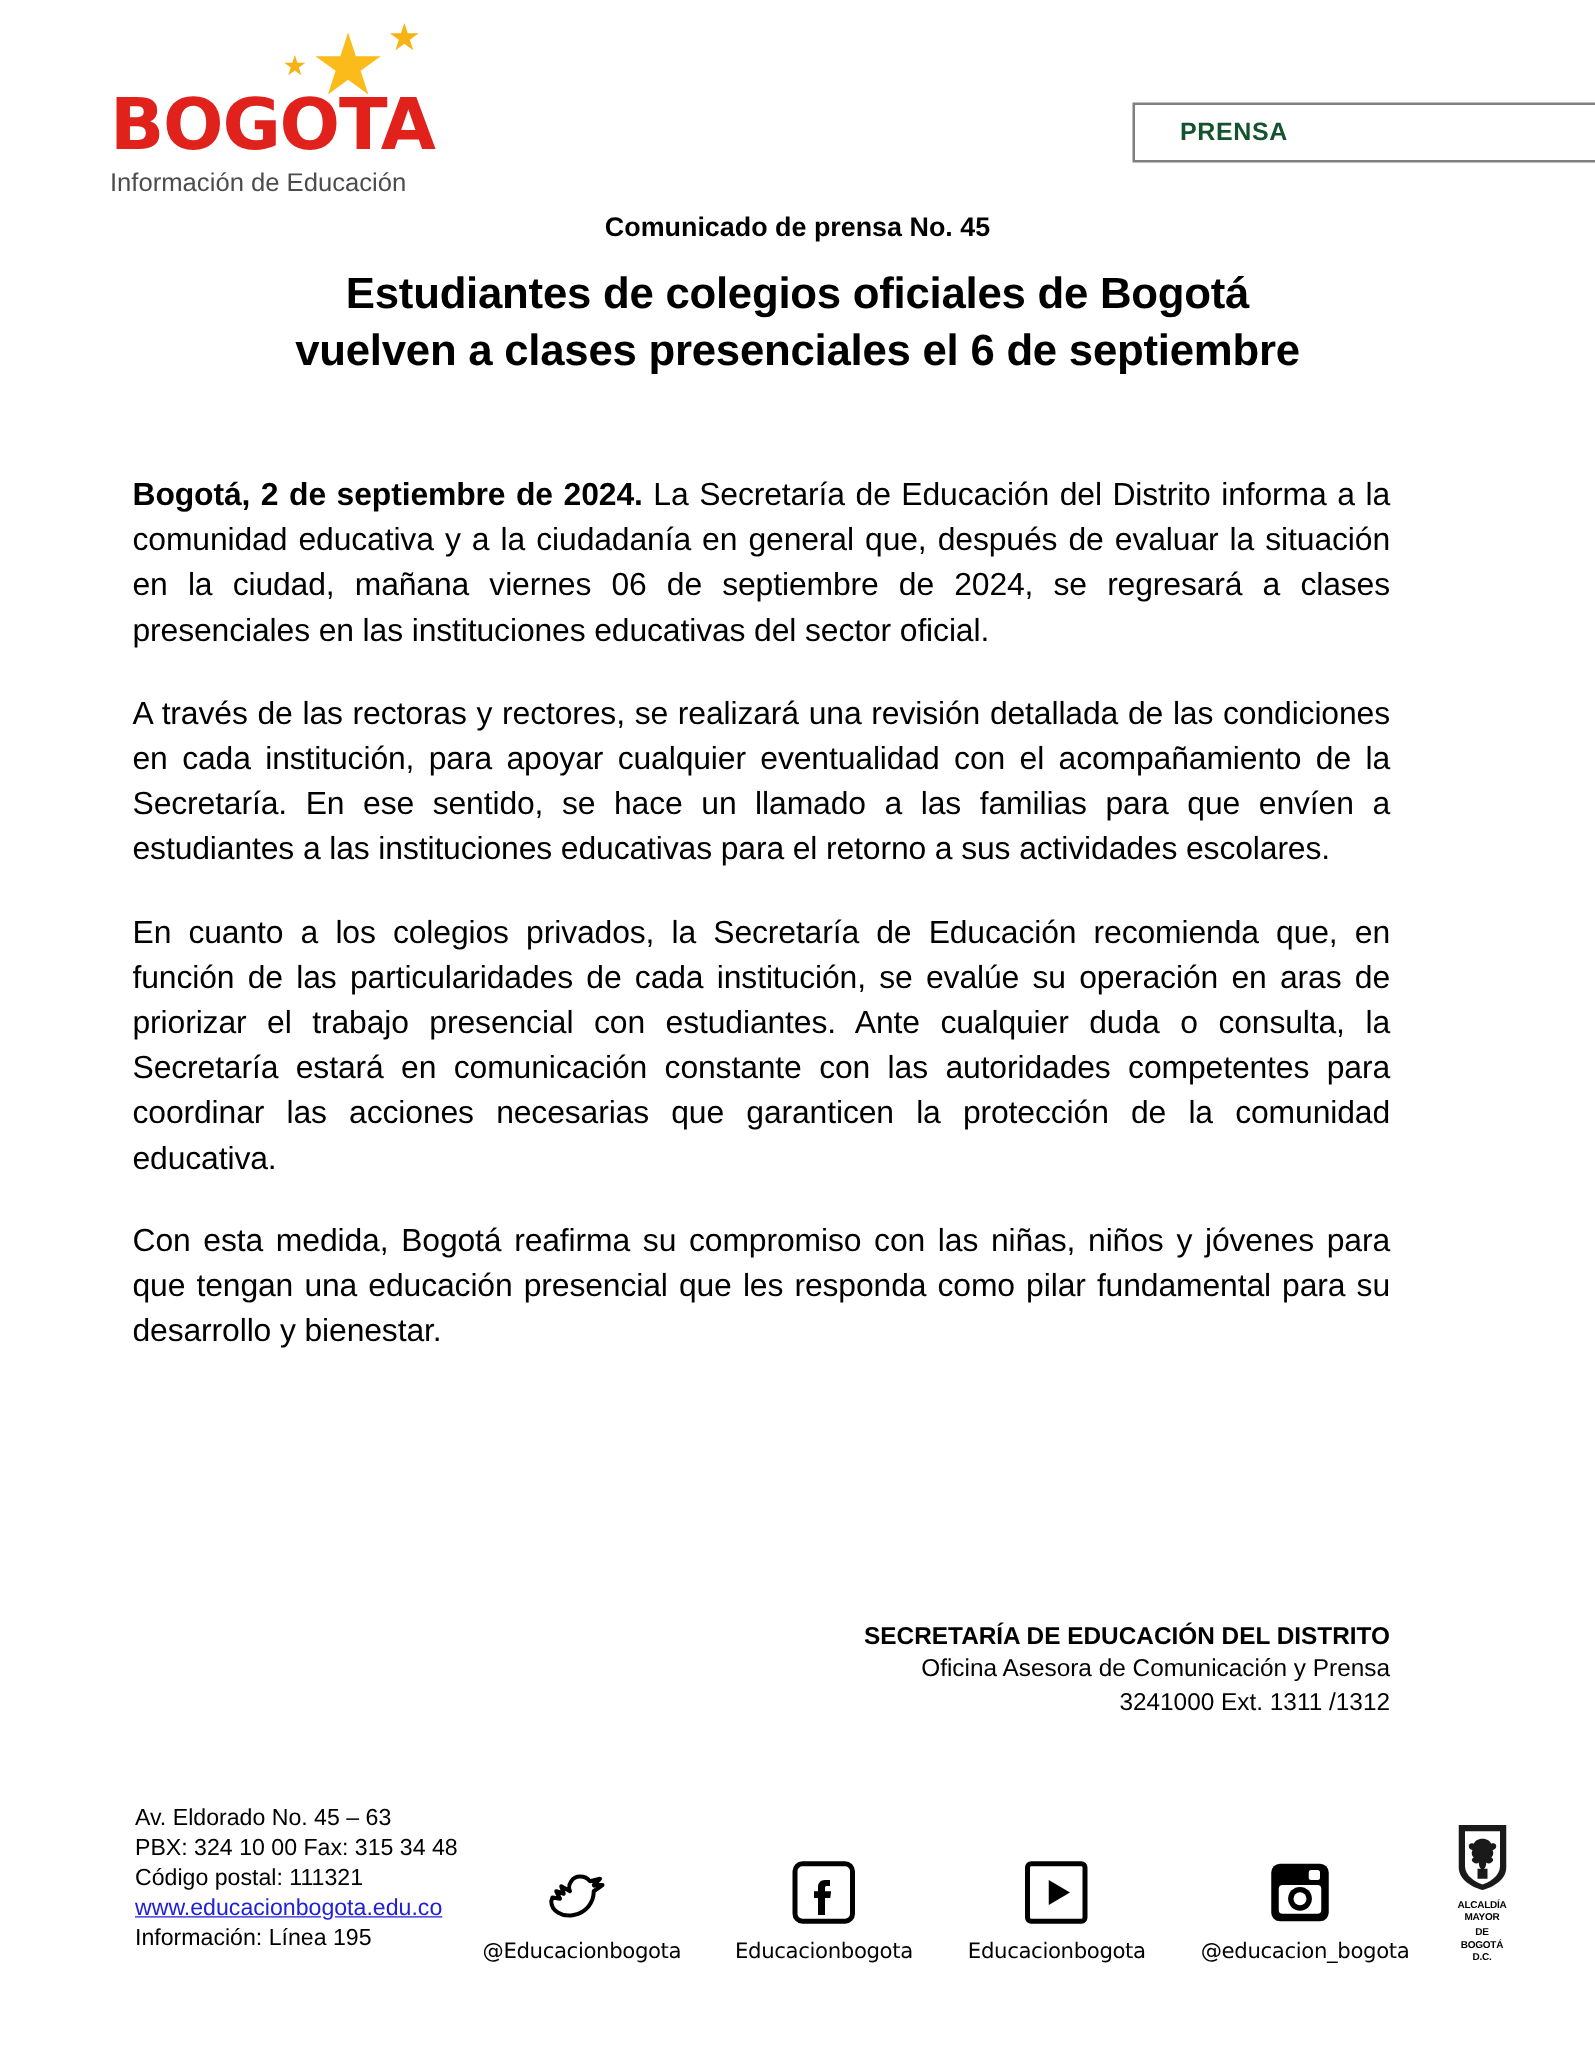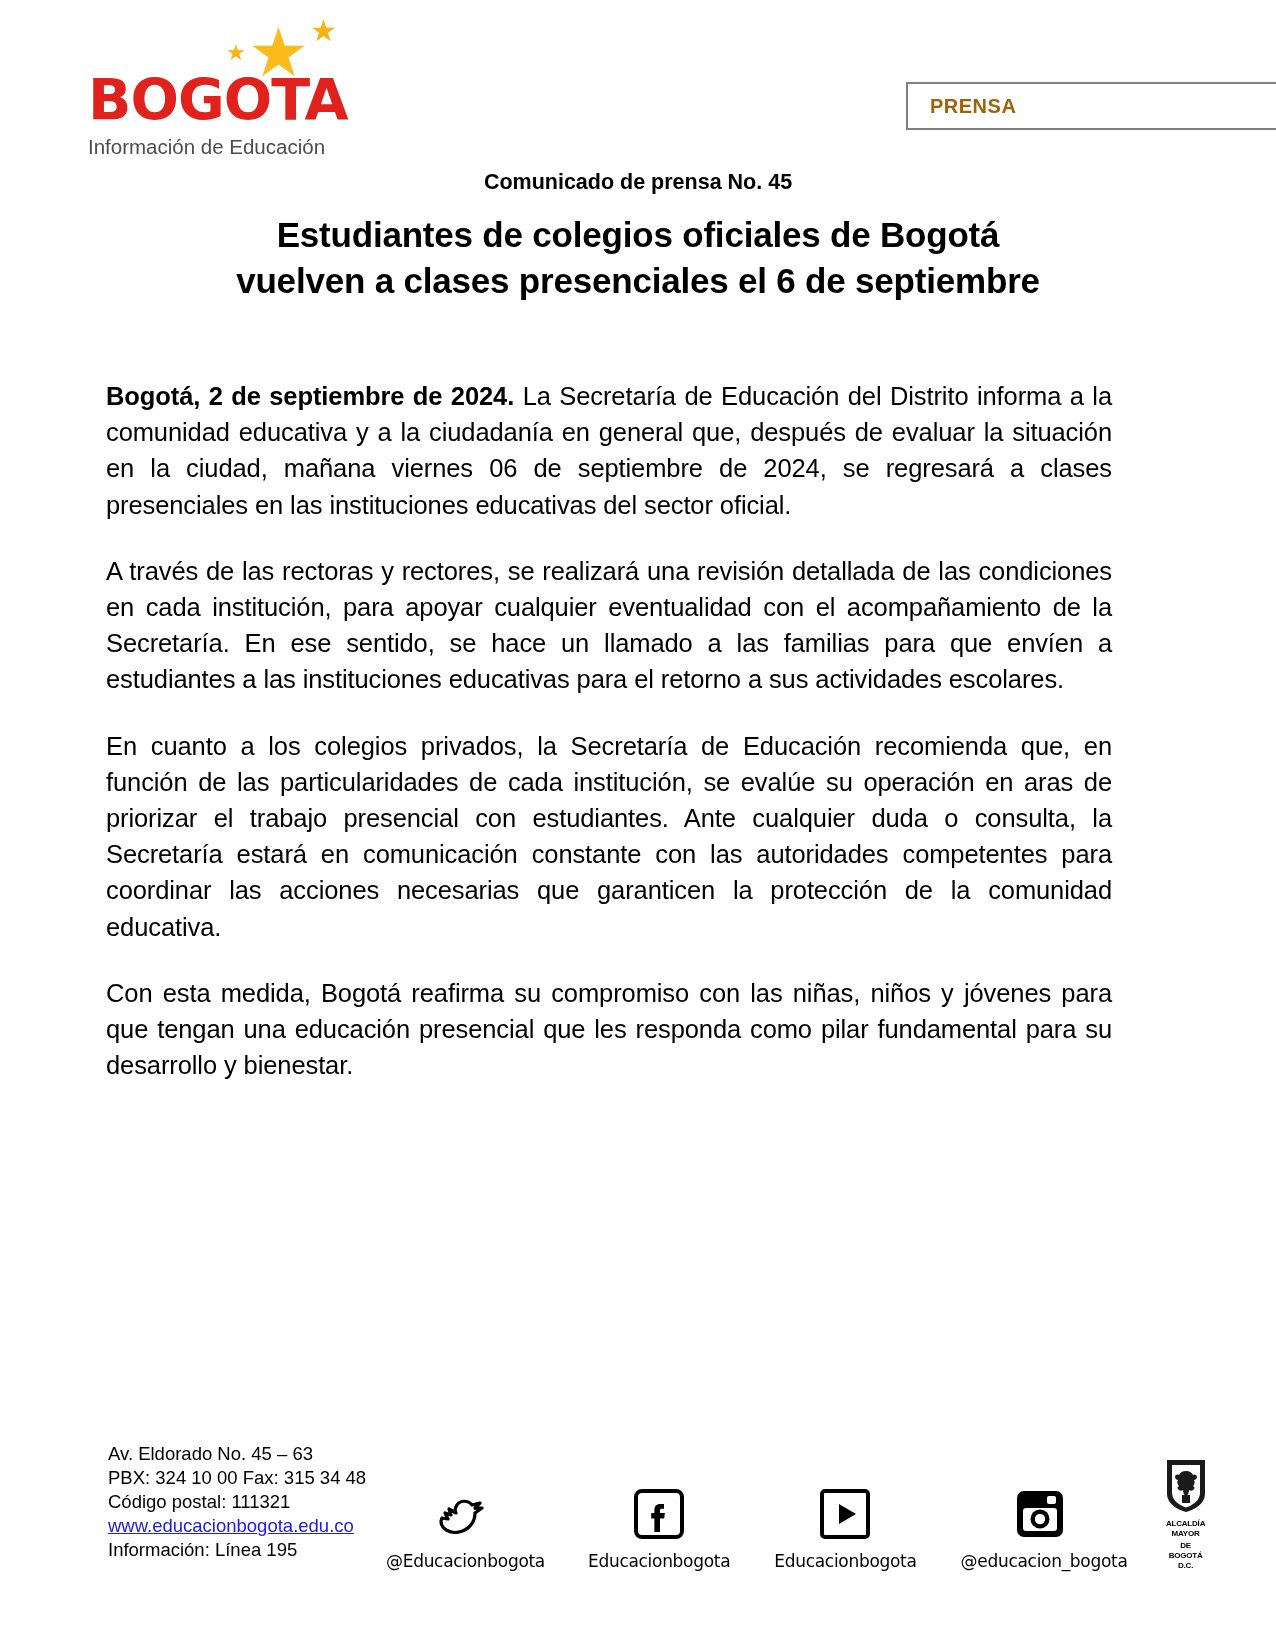"PRENSA" .prensa-label { color: #a16207 -> #14532d; left: 22px -> 36px }
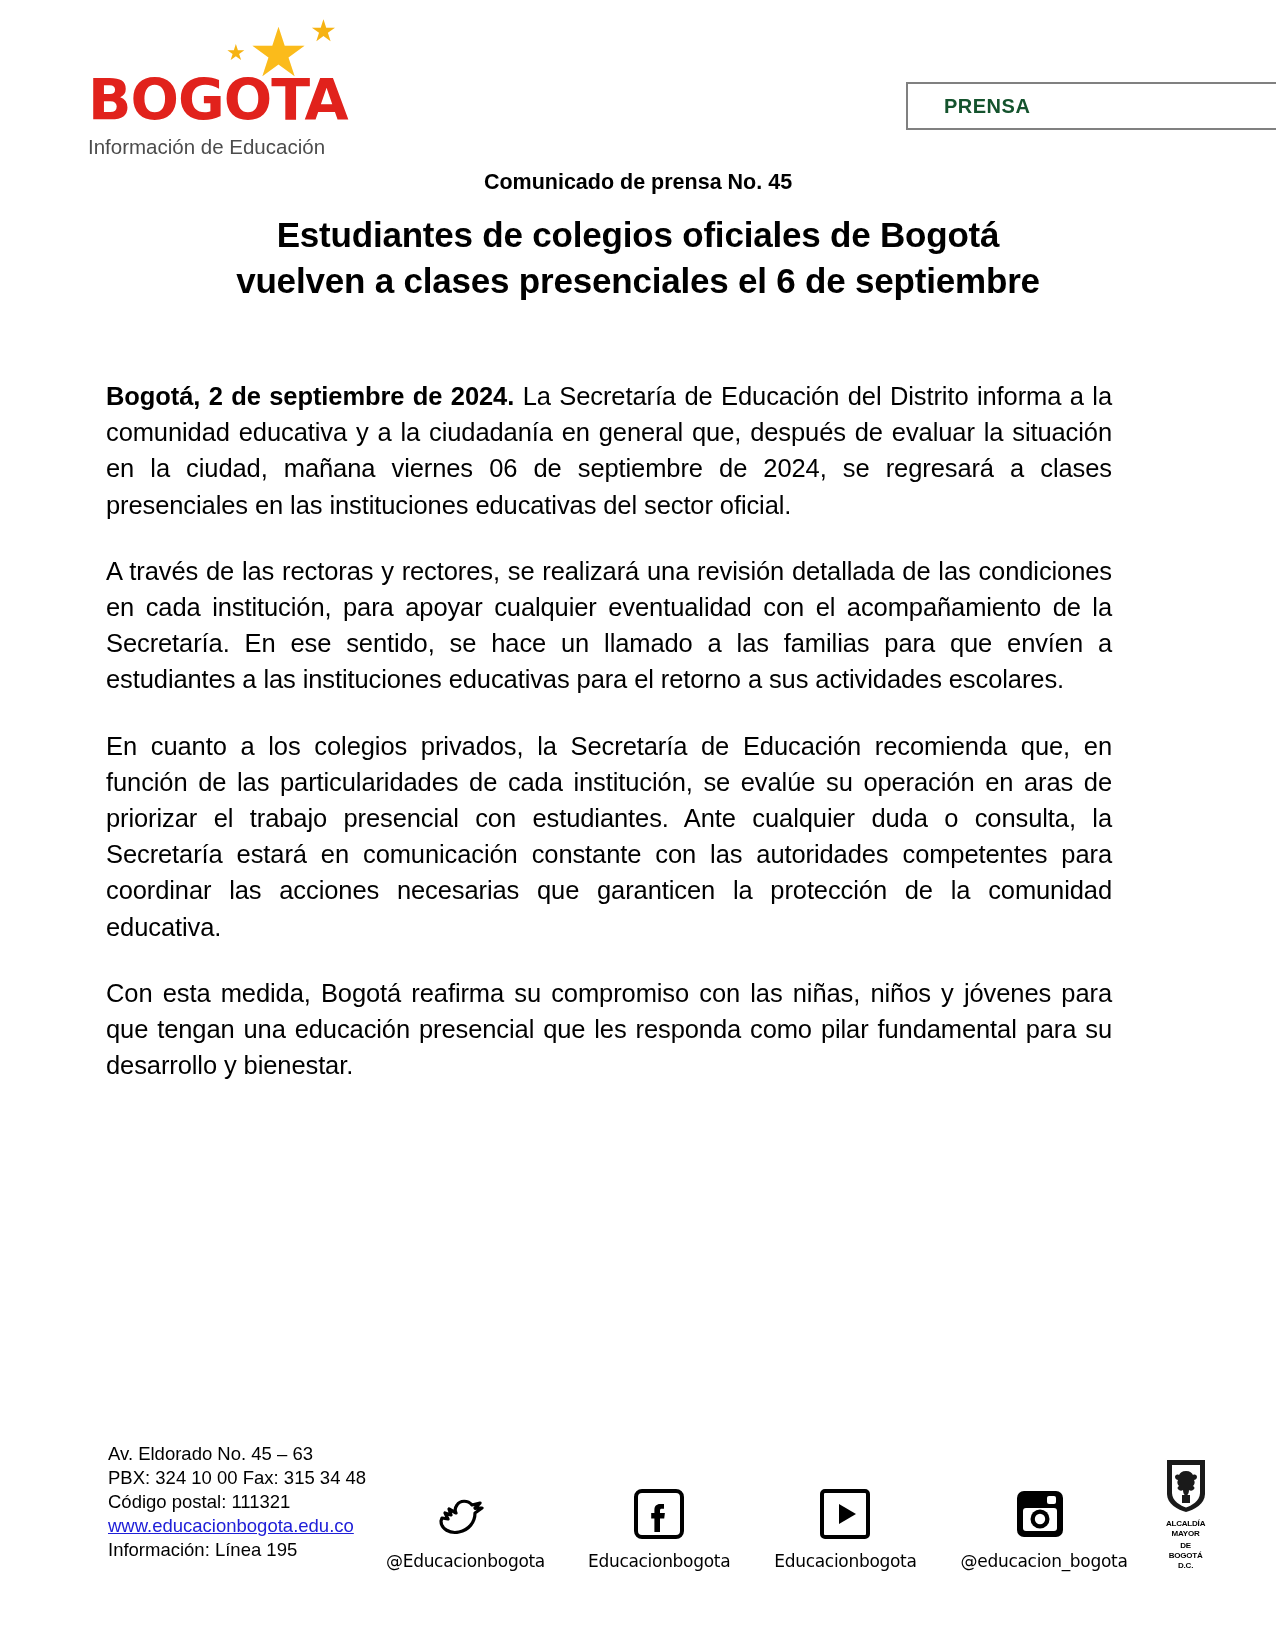"SECRETARÍA DE EDUCACIÓN DEL DISTRITO" div.signature { html: none -> <div> <div>SECRETARÍA DE EDUCACIÓN DEL DISTRITO</div> <div>Oficina Asesora de Comunicación y Prensa</div> <div>3241000 Ext. 1311 /1312</div> </div> }
